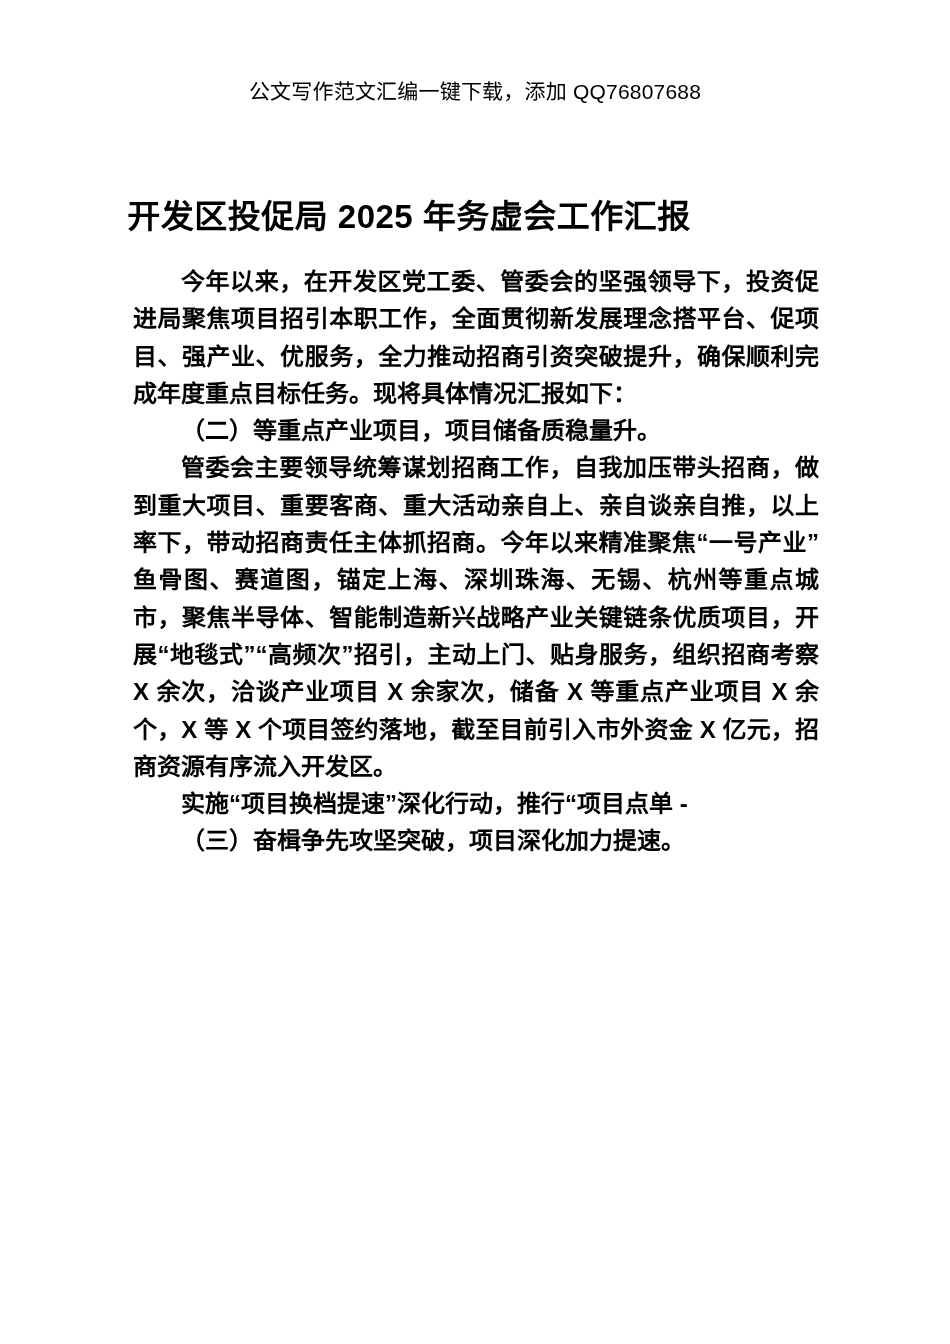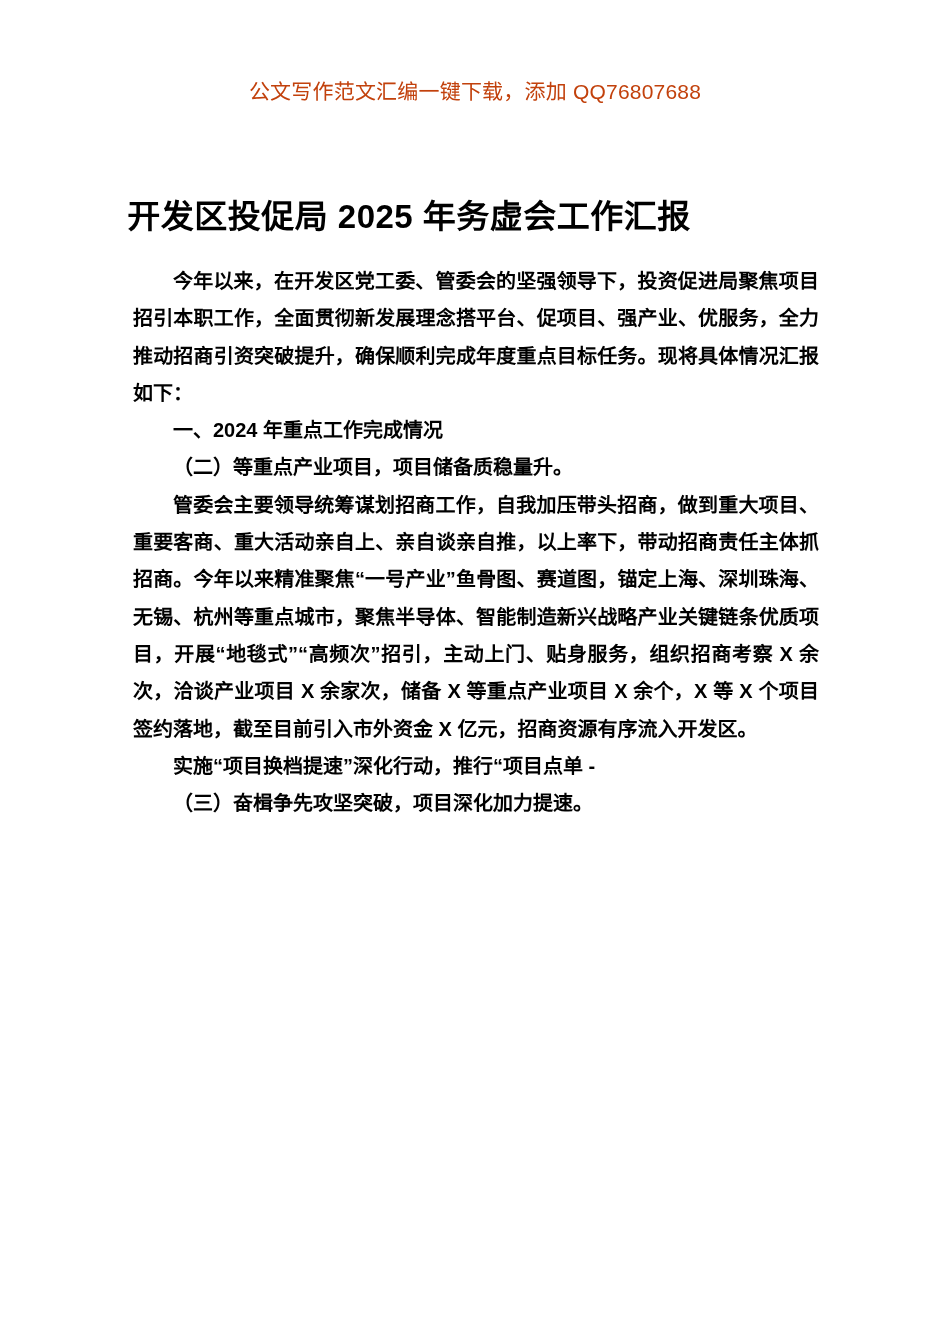"公文写作范文汇编一键下载，添加 QQ76807688" .watermark { color: #c2410c -> #000000 }
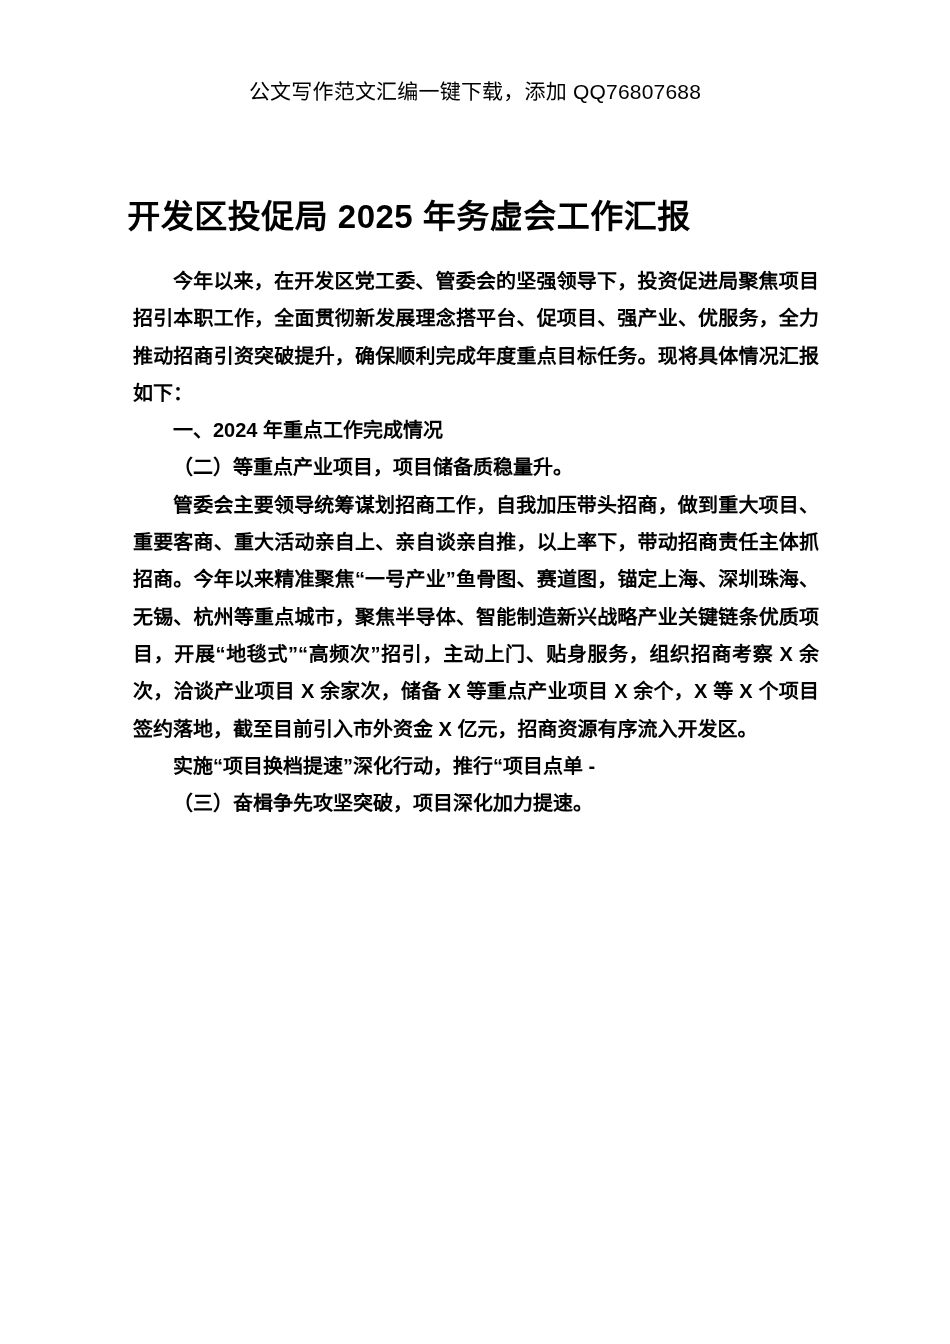"今年以来，在开发区党工委、管委会的坚强领导下，投资促进局聚焦项目招引本职工作，全" .body-text { font-size: 20px -> 24px }
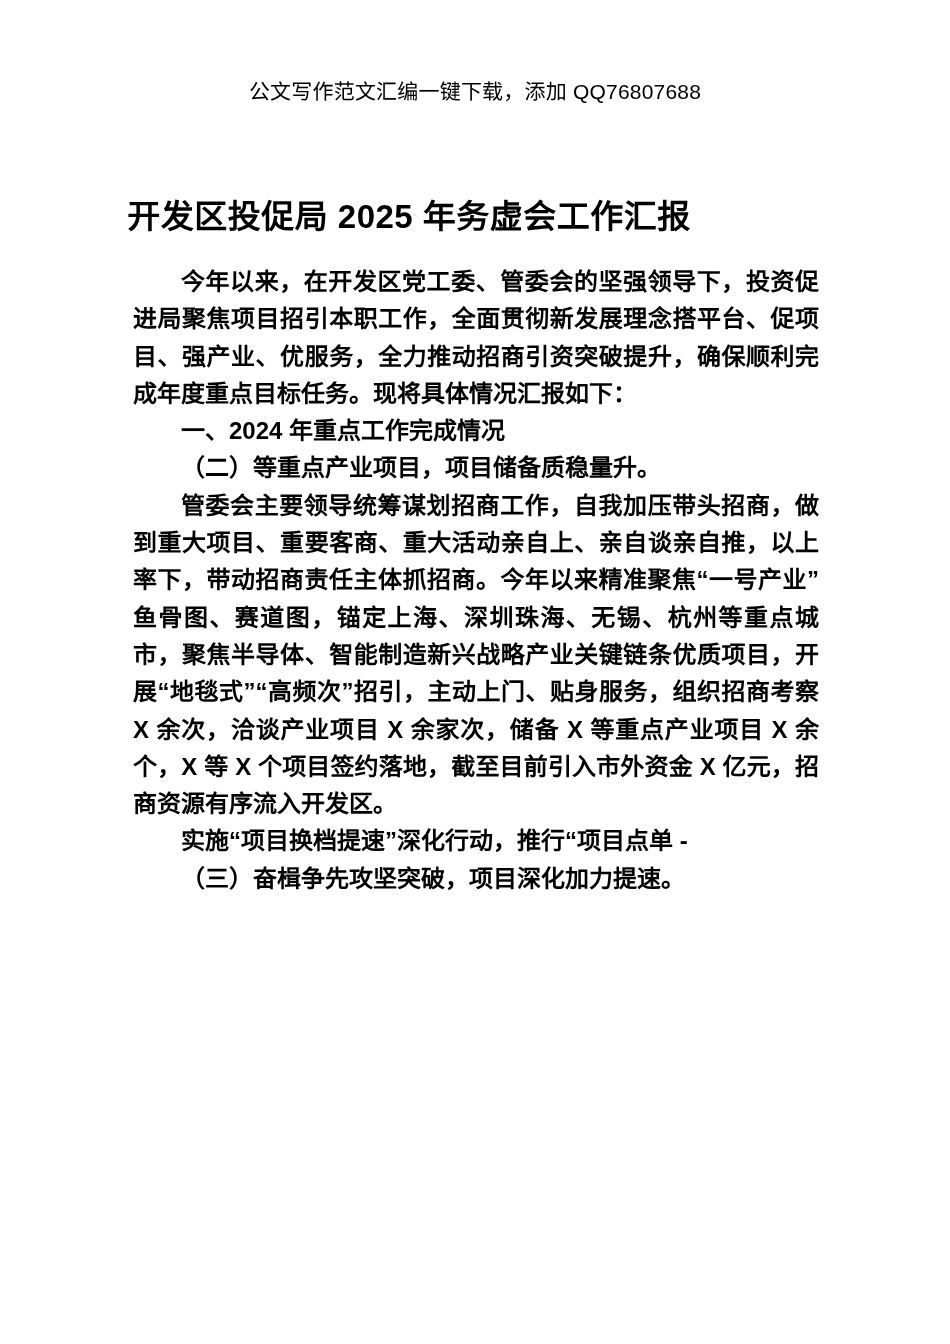"一、2024 年重点工作完成情况" p.para { html: <p>一、2024 年重点工作完成情况</p> -> none }
